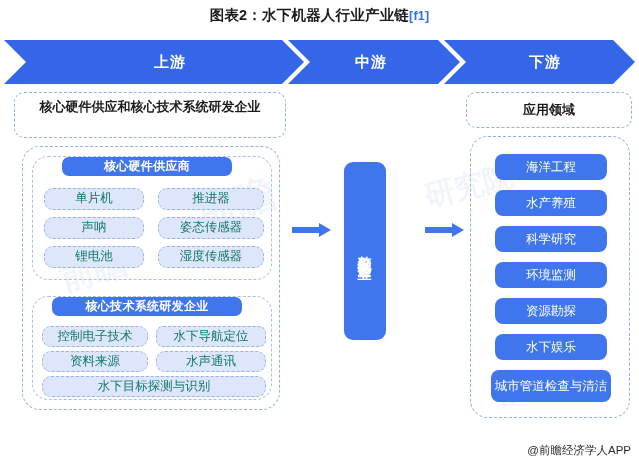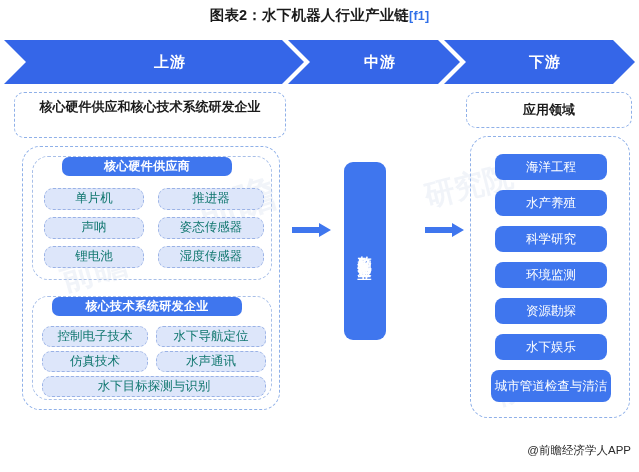"中游" #lbl-mid { left: 315px -> 306px }
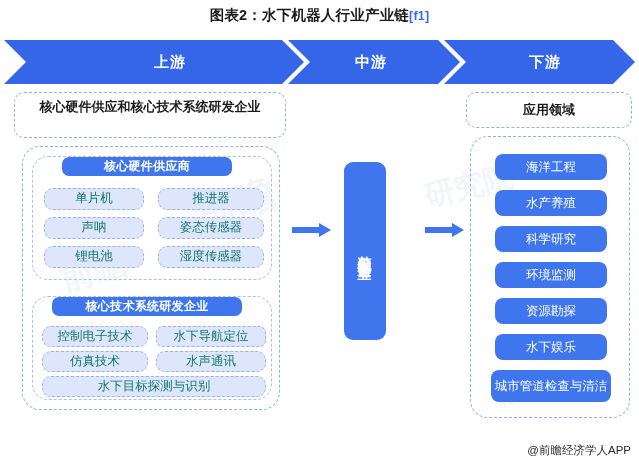"仿真技术" div.chip { text: 仿真技术 -> 资料来源 }
